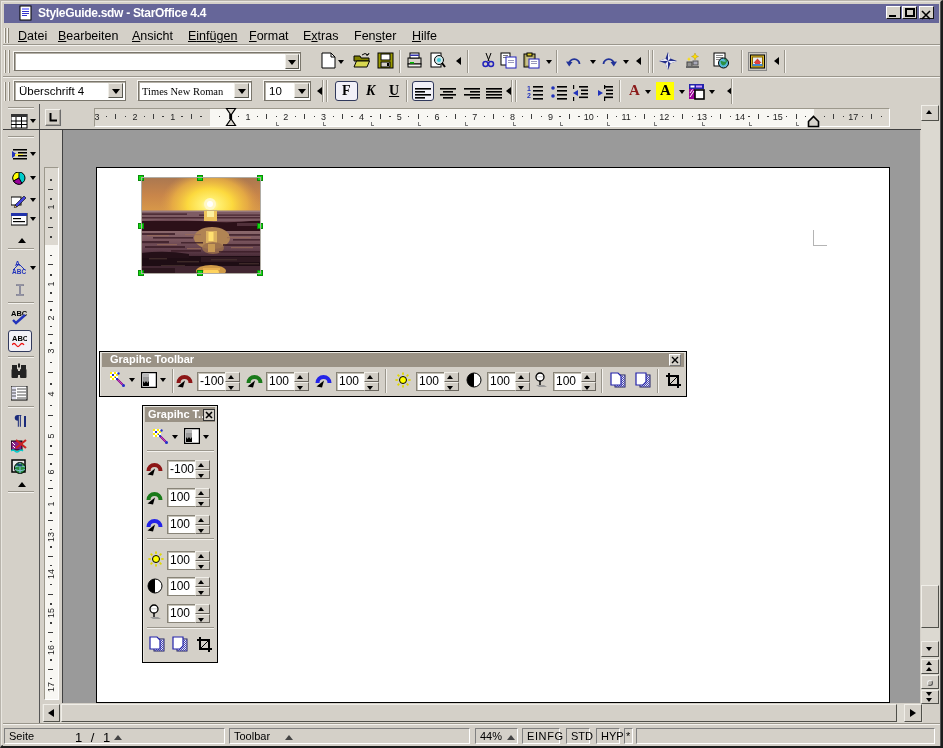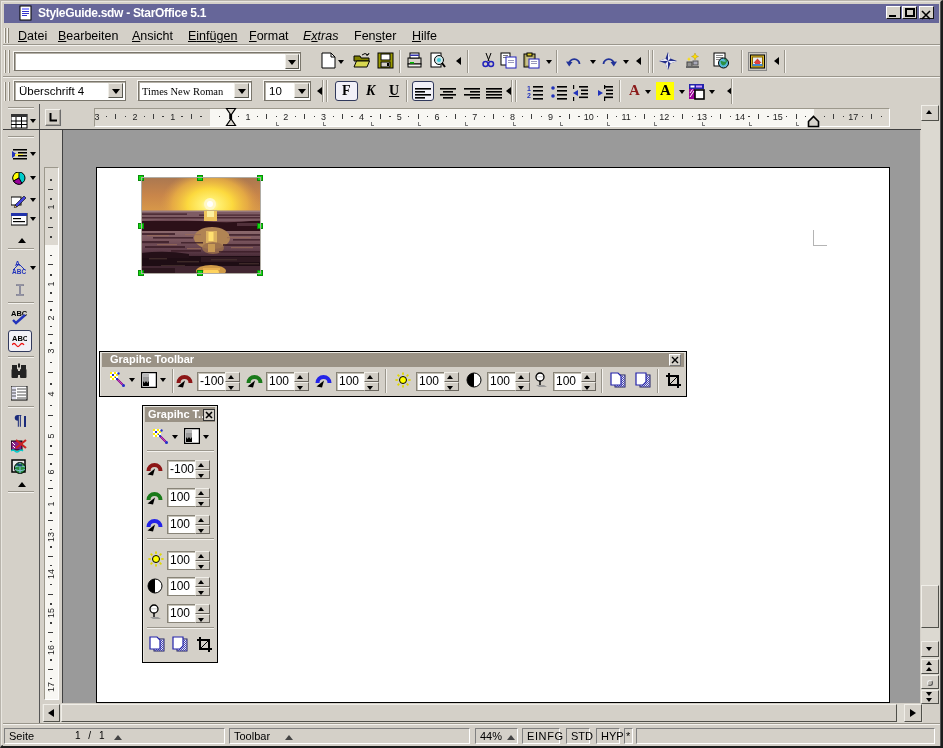"StyleGuide.sdw - StarOffice 5.1" div.abs { text: 5.1 -> 4.4 }
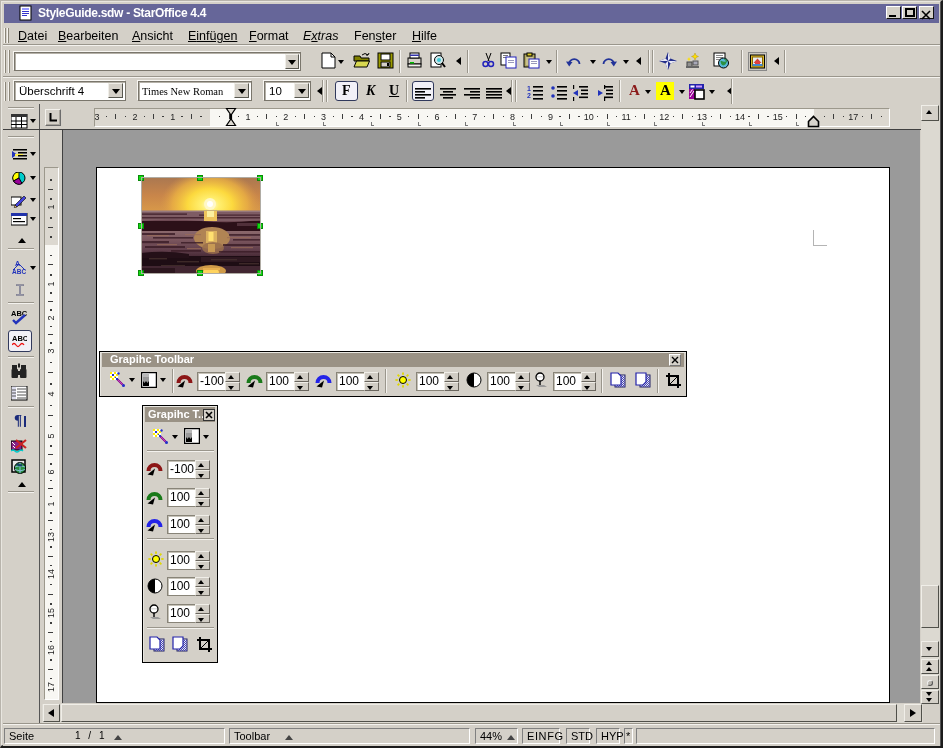"Extras" div.abs { font-style: italic -> none }
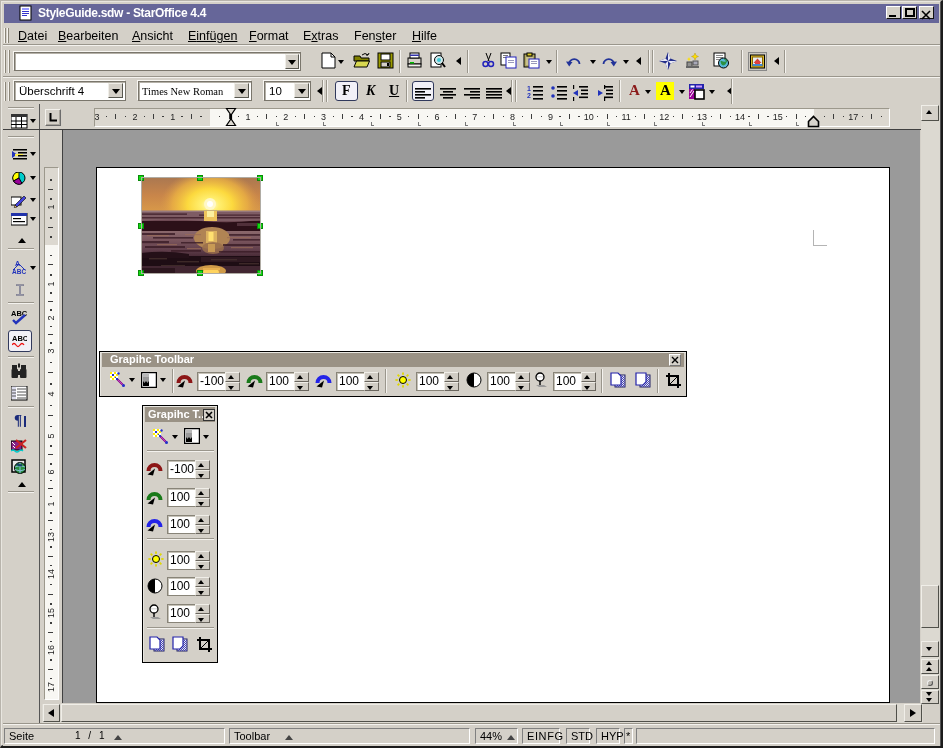"1 / 1" div.abs { font-size: 10px -> 13px }
